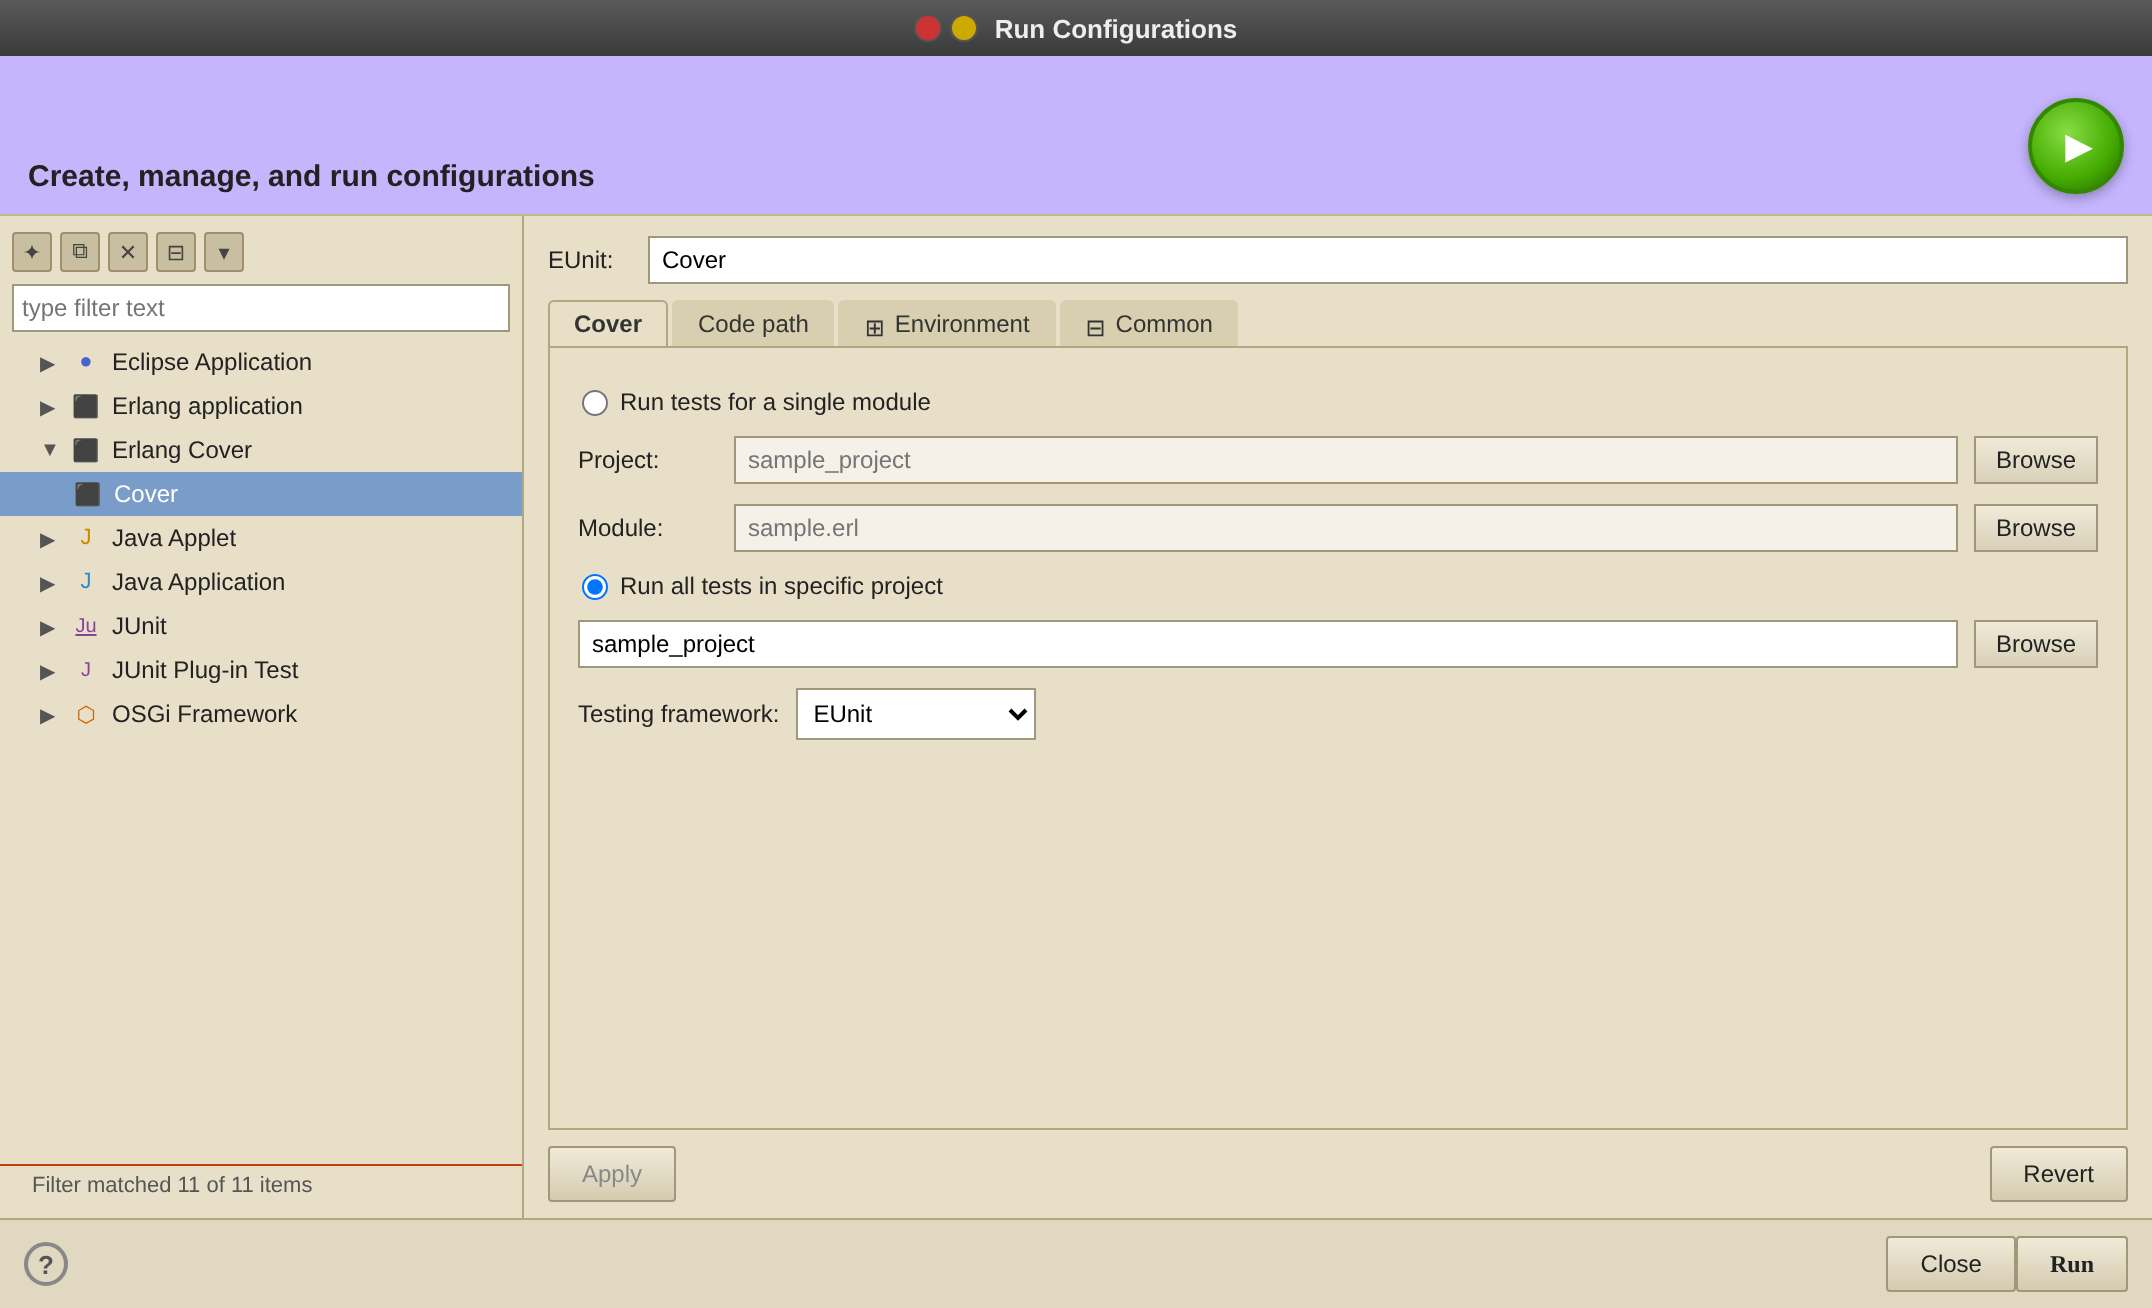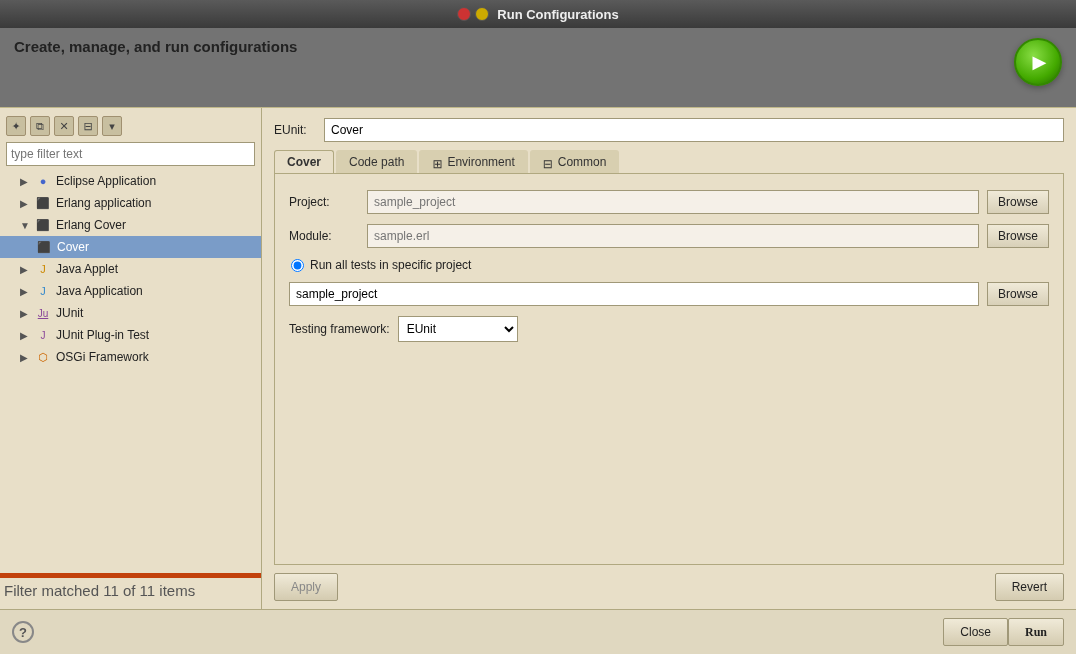"Create, manage, and run configurations" .dialog-header { align-items: flex-start -> flex-end; background: #737373 -> #c4b5fd }
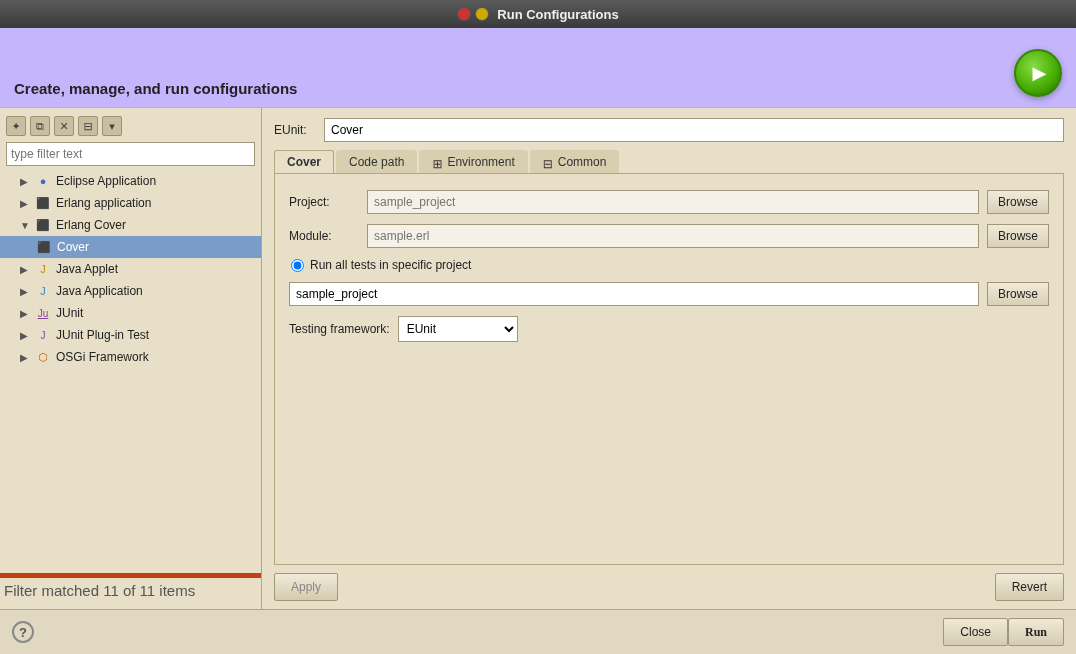"Run tests for a single" div.radio-row { html: none -> <div> <input> <span>Run tests for a single module</span> </div> }
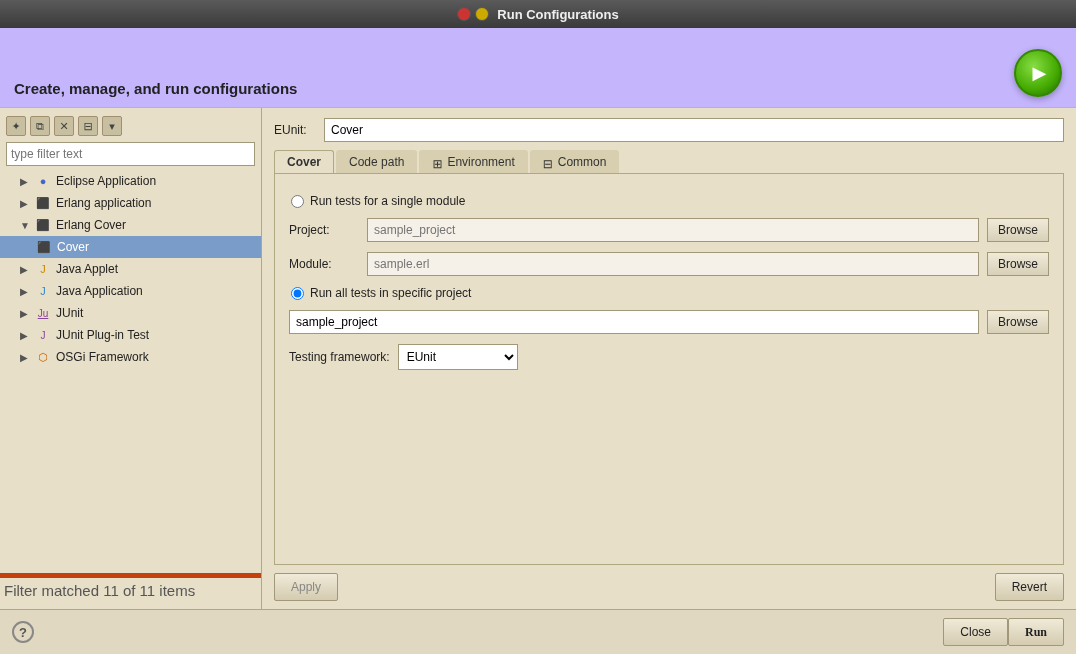"Filter matched 11 of 11" .filter-status { border-top: 5px solid #c2410c -> 1px solid #c2410c; font-size: 15px -> 11px; padding: 4px 4px -> 4px 16px }
